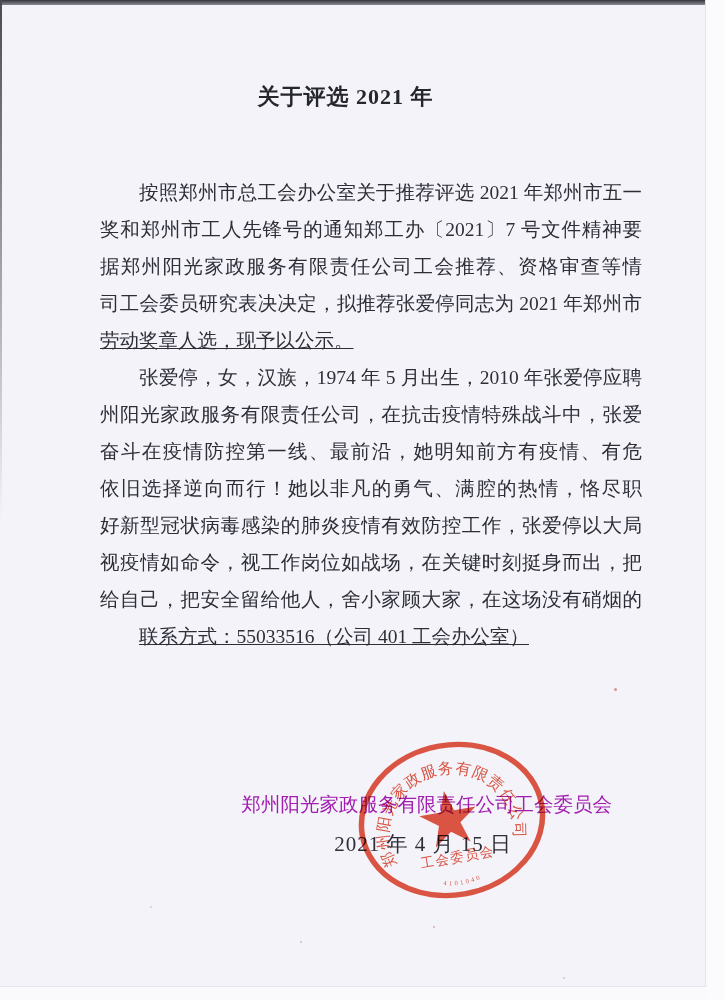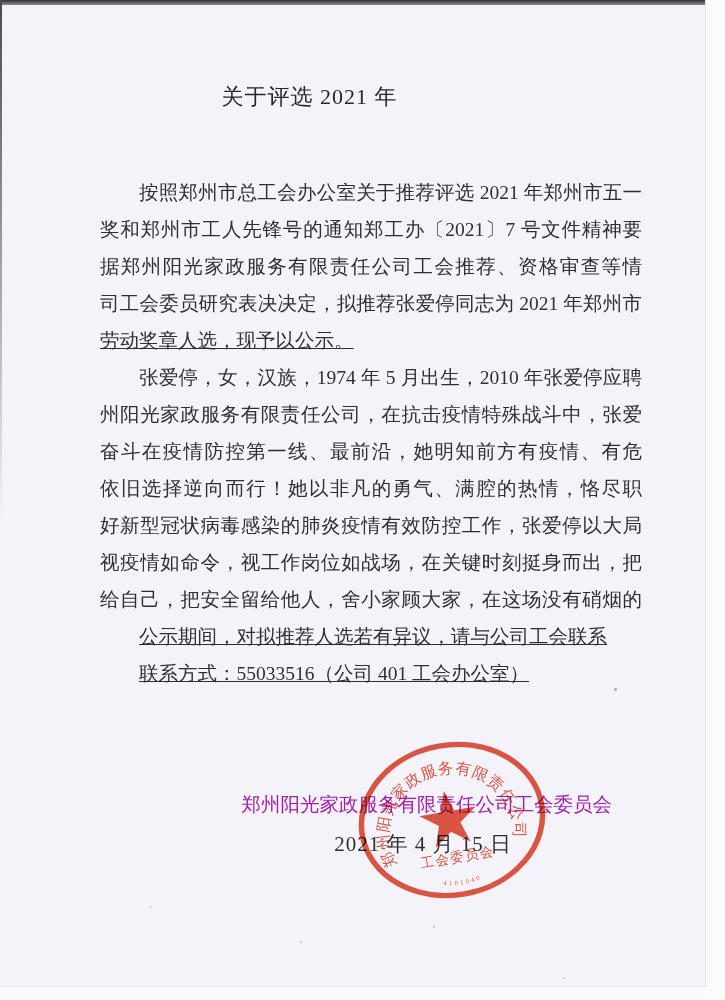"关于评选 2021 年" .title { font-weight: normal -> bold; padding-left: none -> 36px }
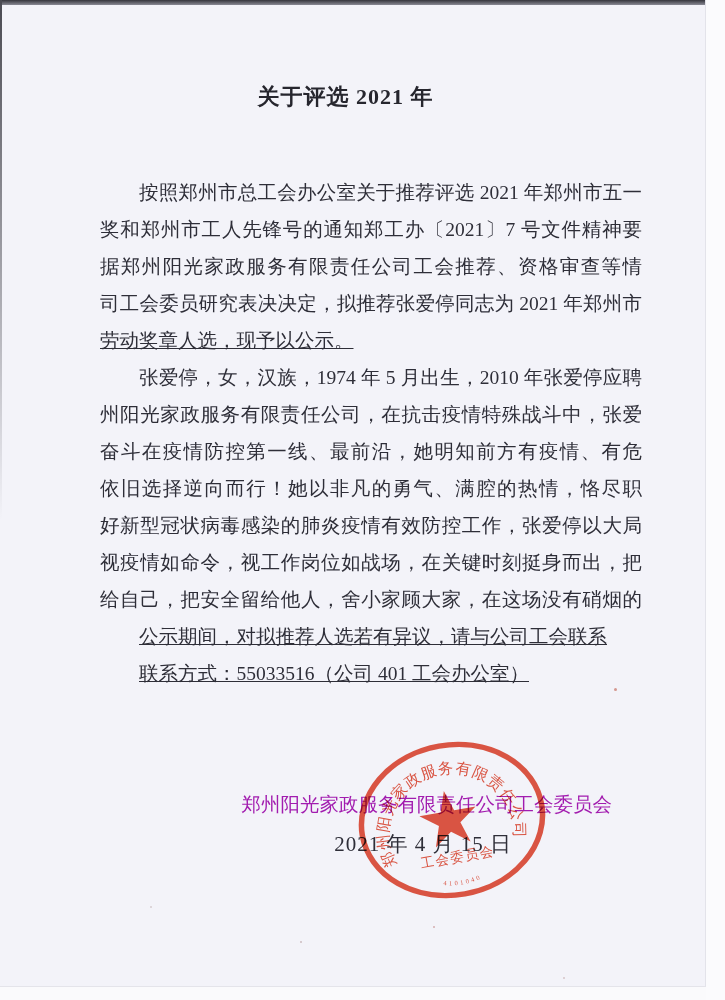"公示期间，对拟推荐人选若有异议，请与公司工会联系" div.ln { html: <div>公示期间，对拟推荐人选若有异议，请与公司工会联系</div> -> none }
